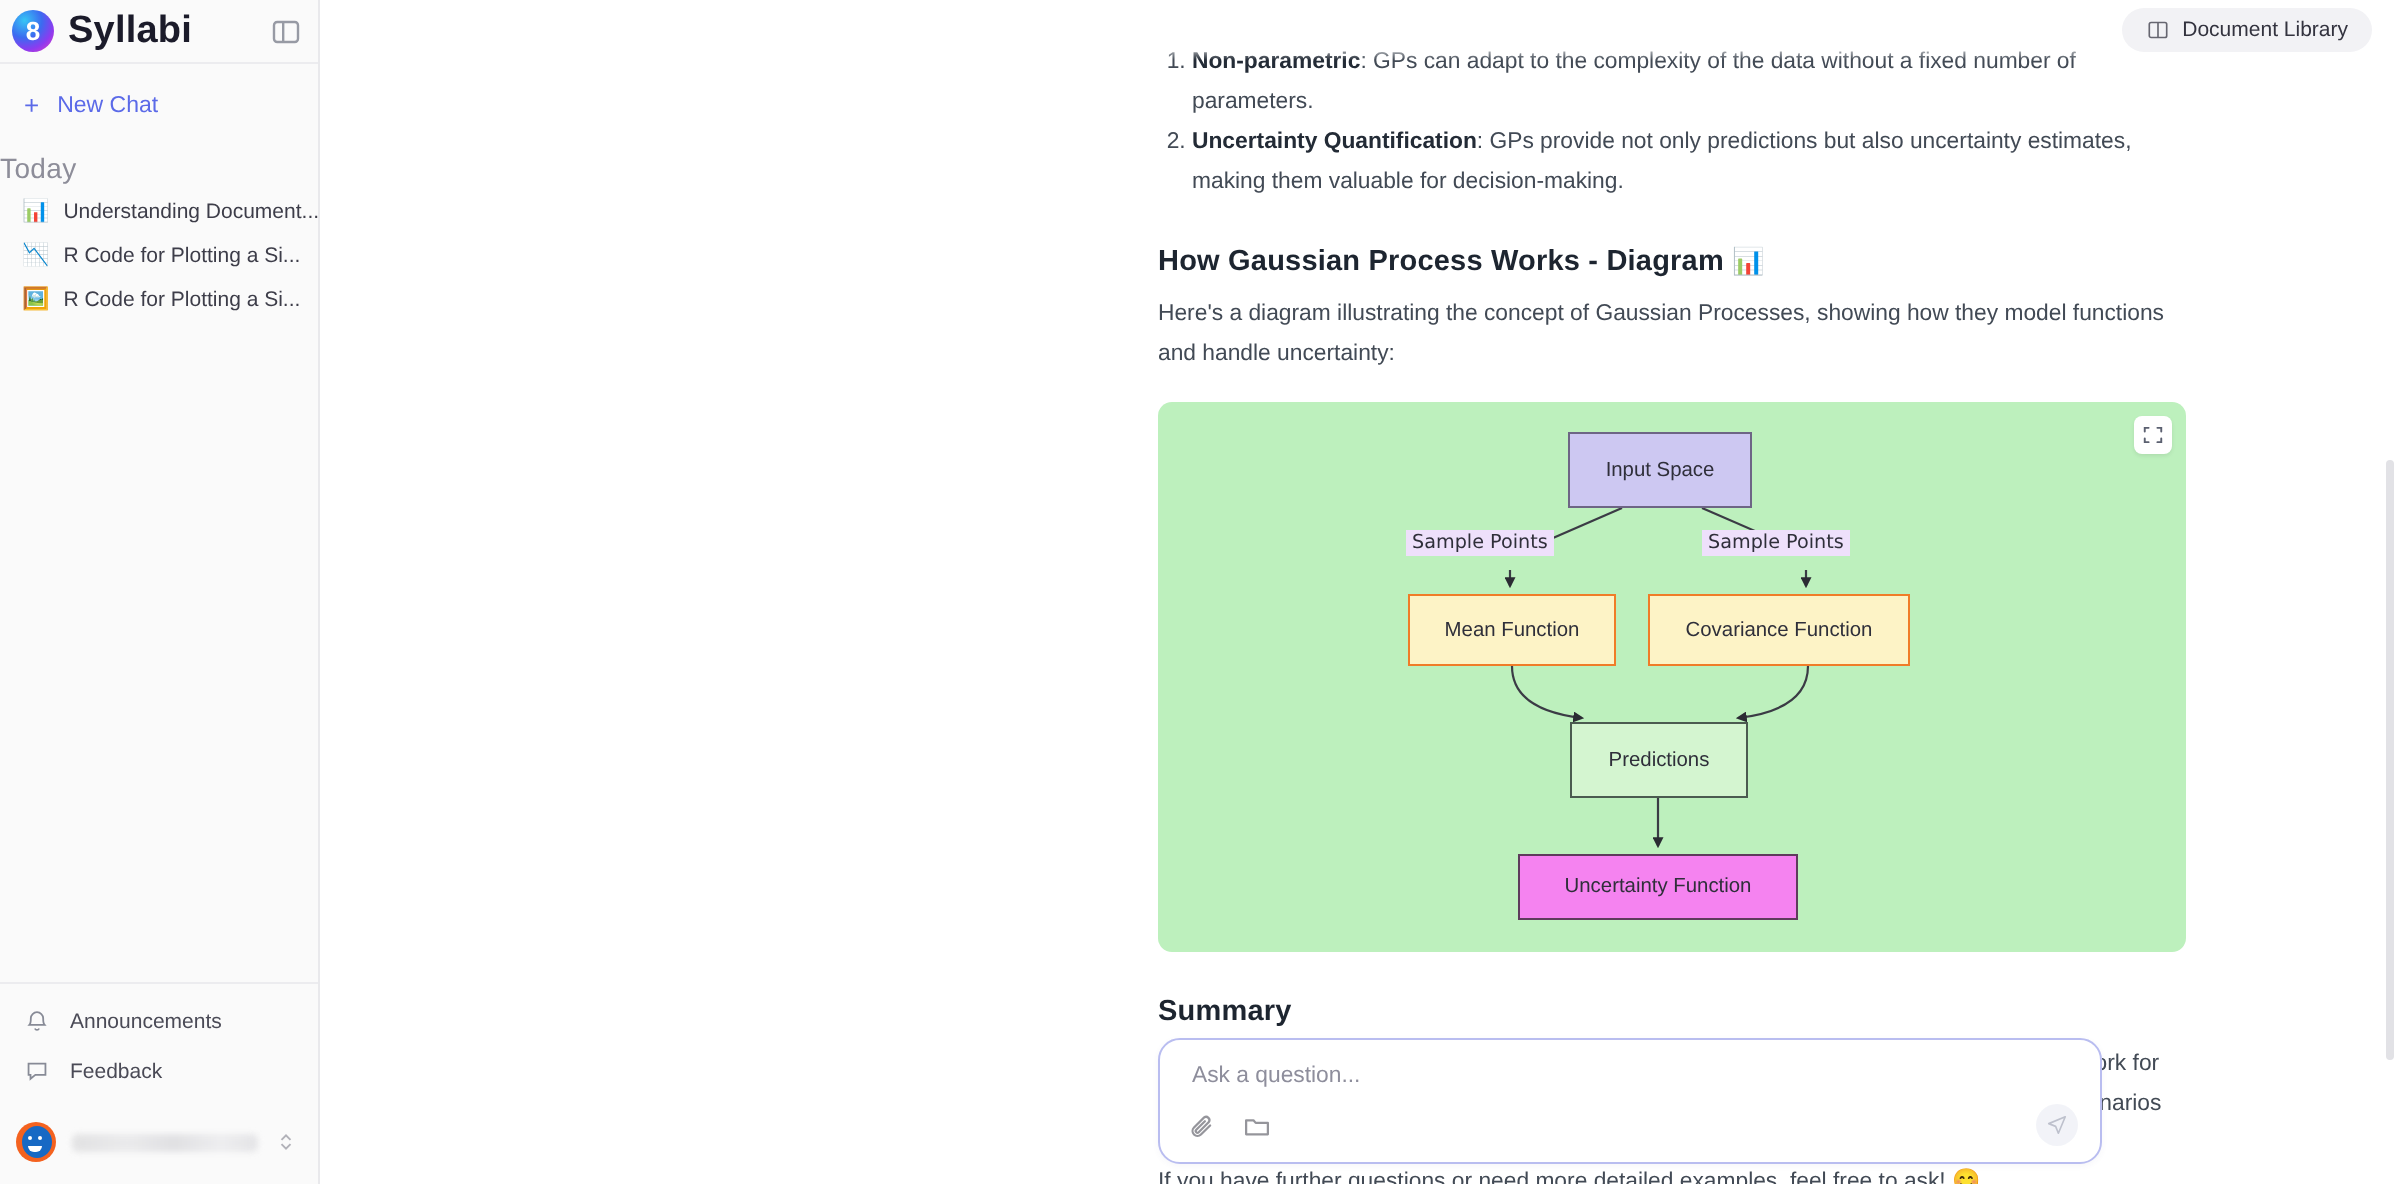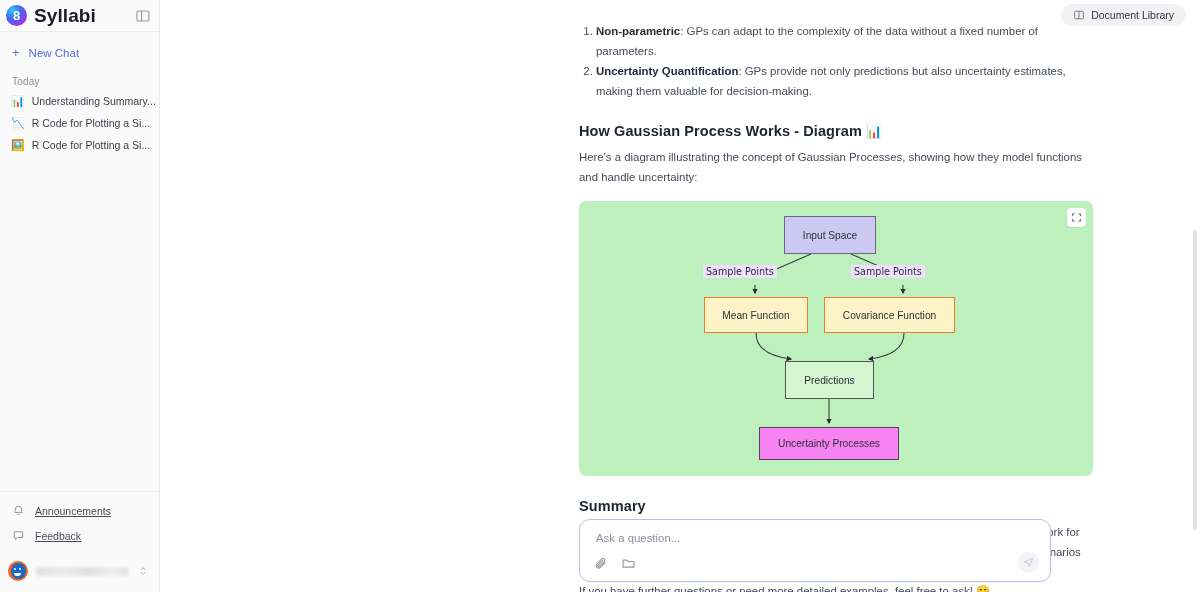"Today" .sb-section-label { font-size: 10px -> 14px; padding: 12px 12px 3px 12px -> 12px 12px 3px 0 }
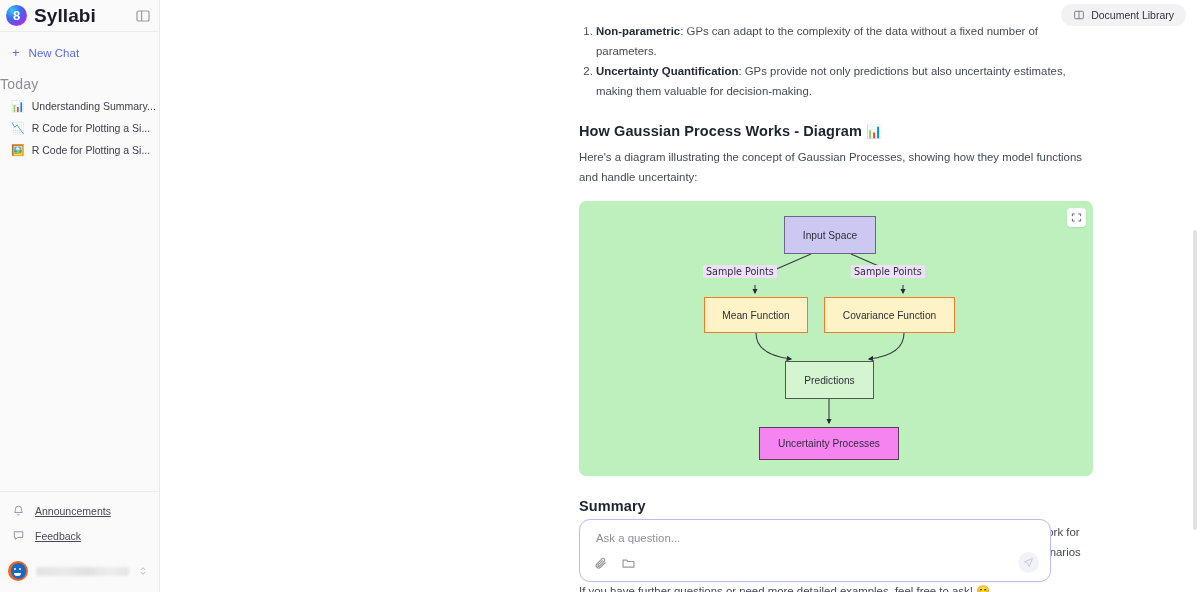"Understanding Summary..." span { text: Summary -> Document }
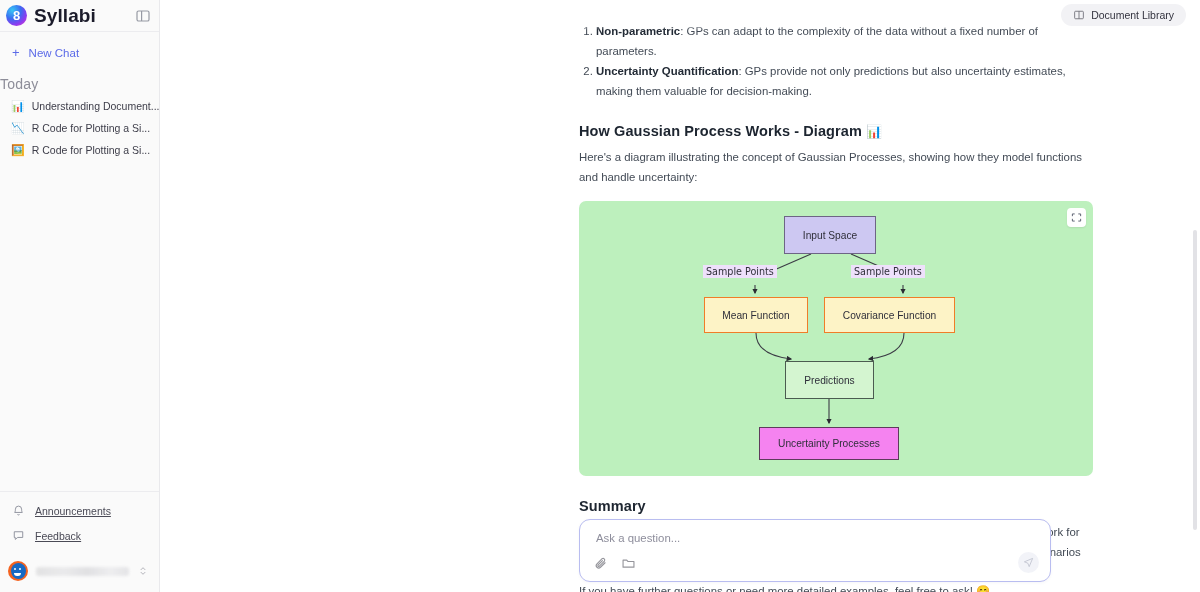"Uncertainty Processes" div.node { text: Processes -> Function }
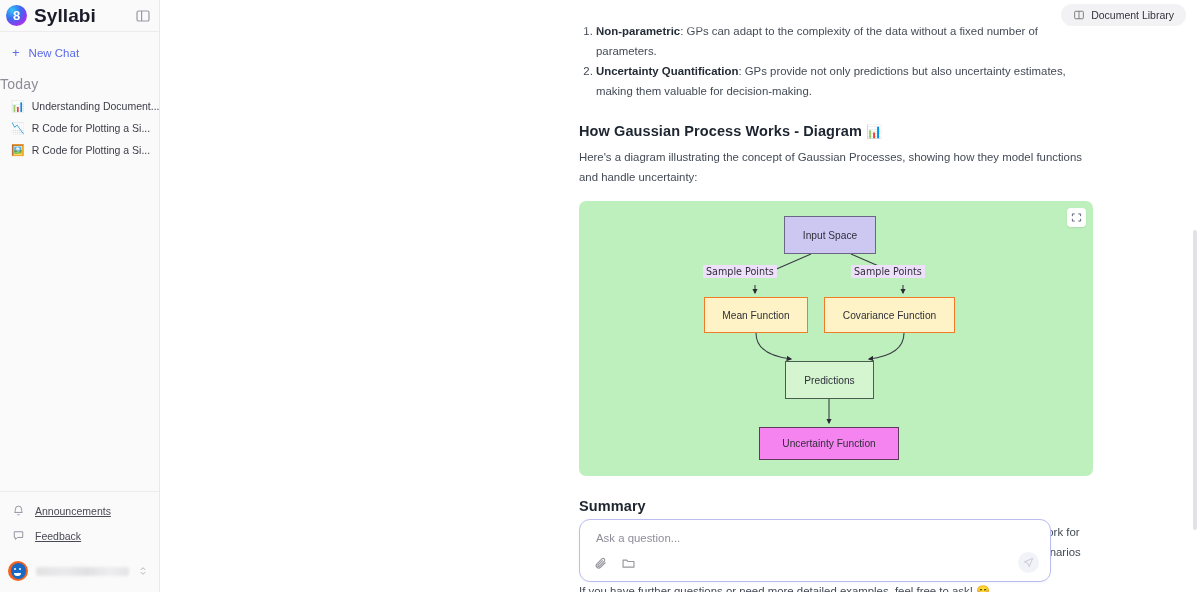"Announcements" .sb-link { text-decoration: underline -> none }
